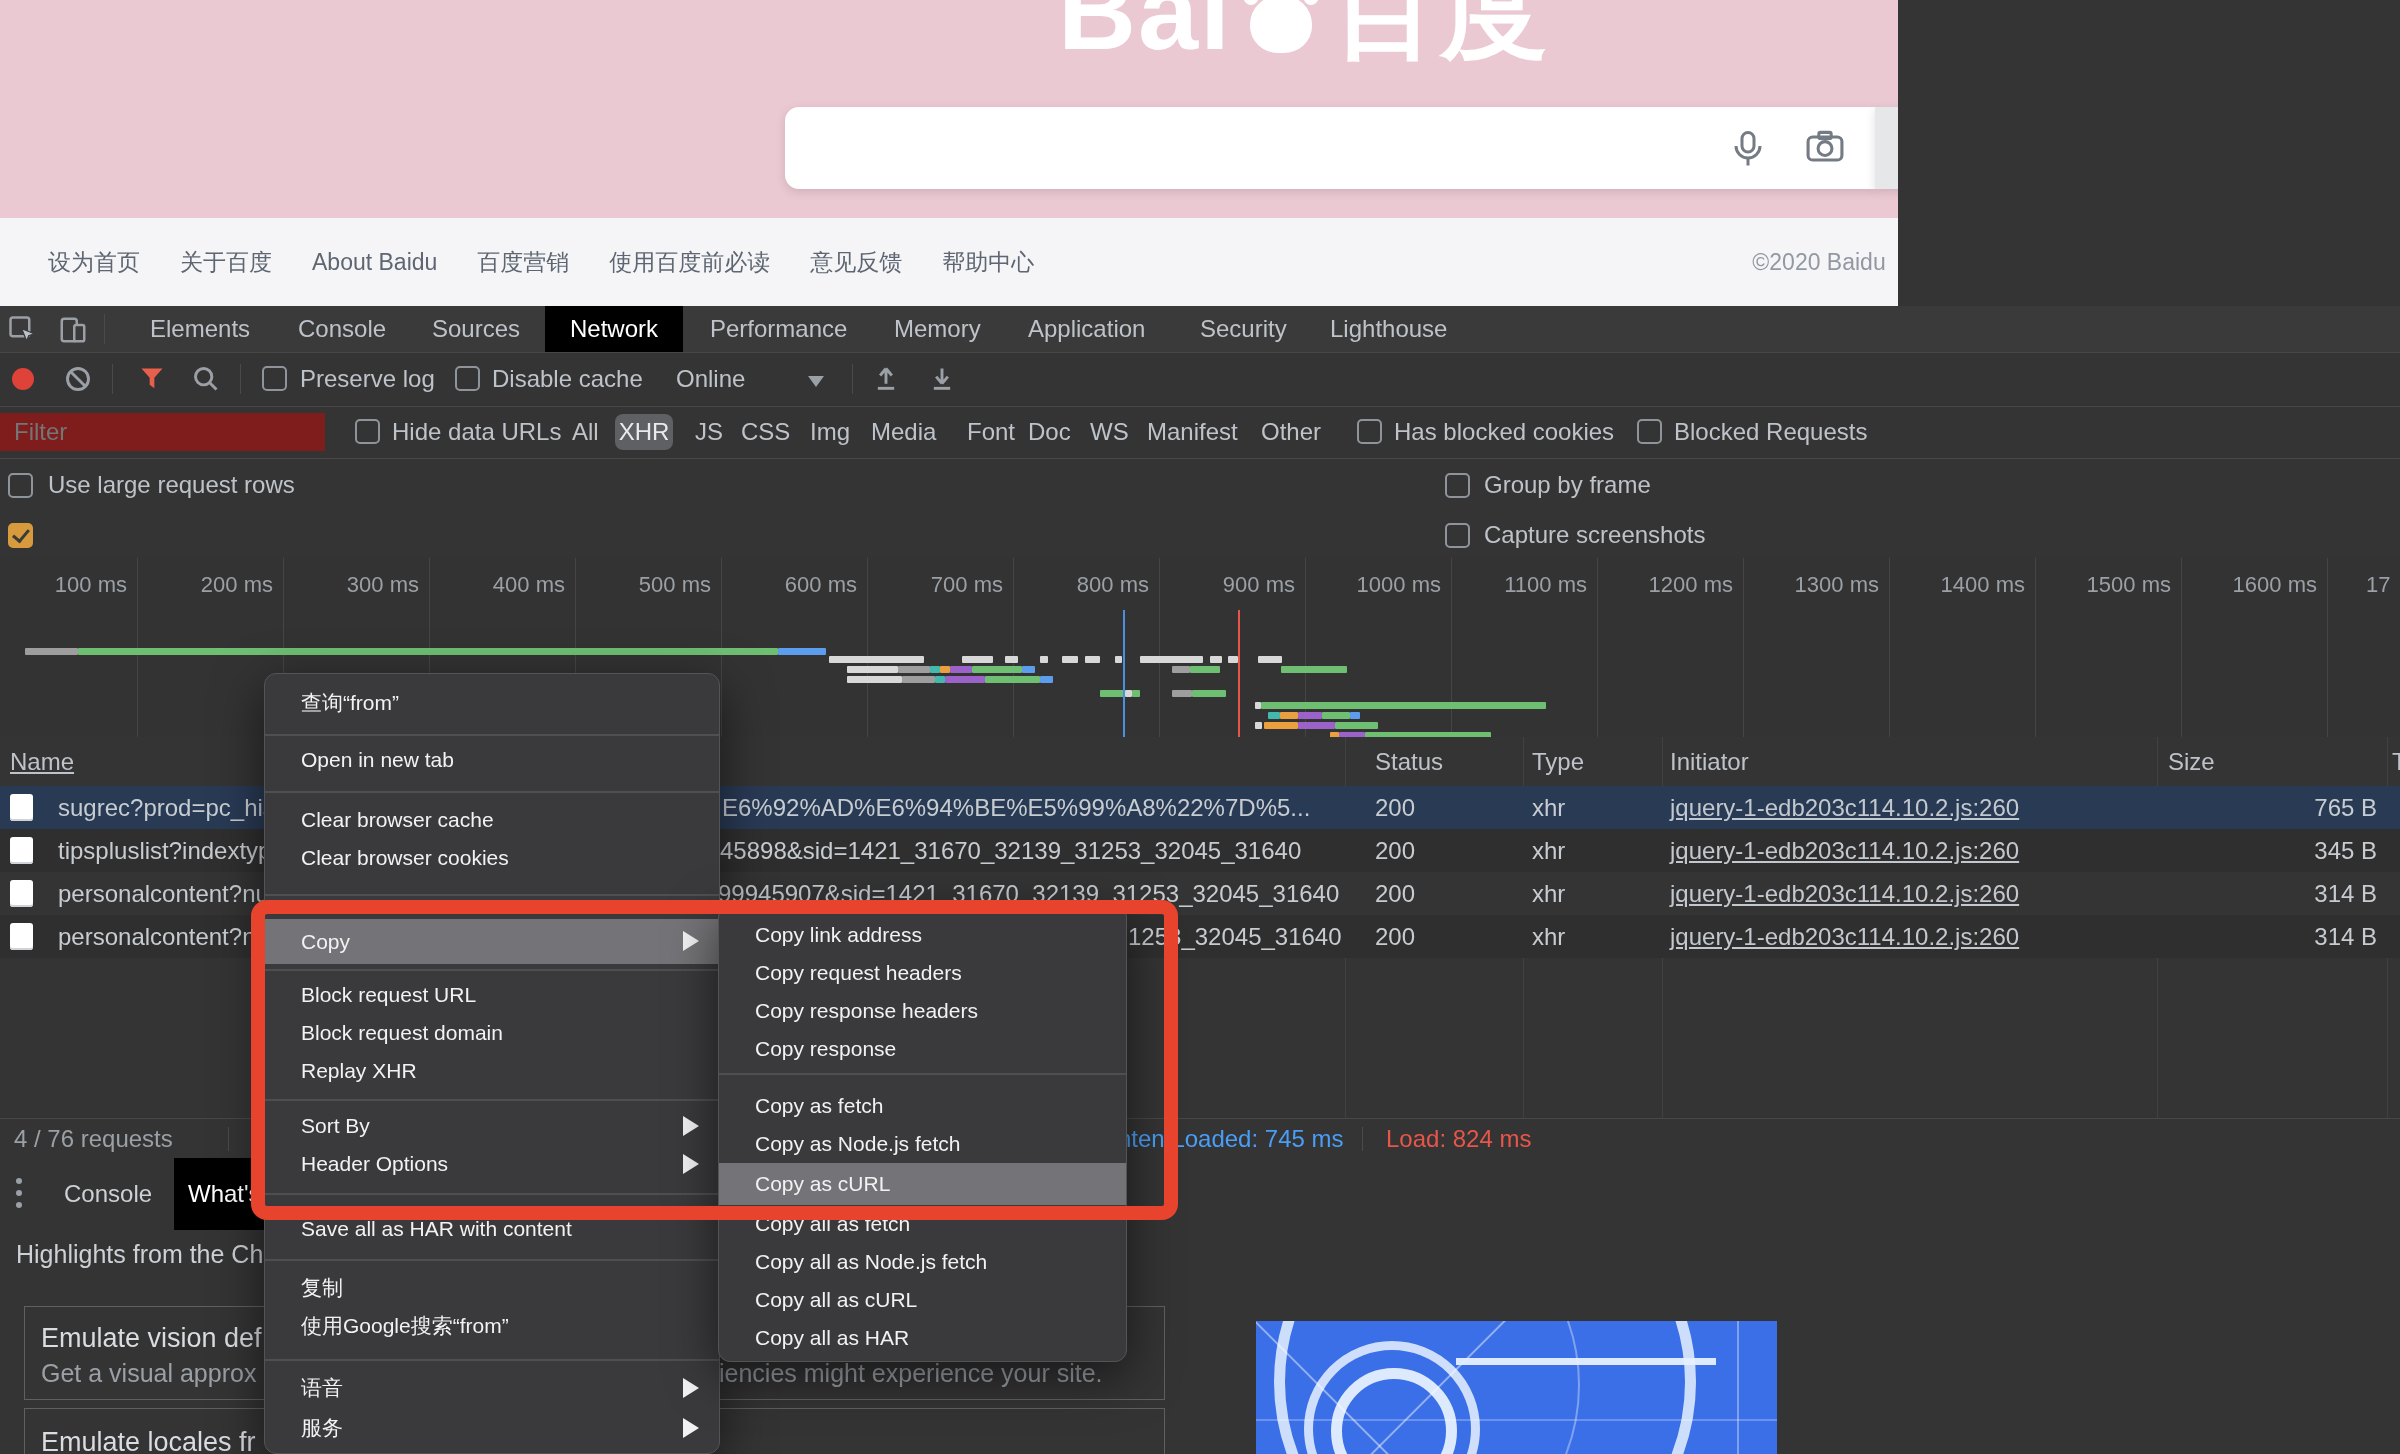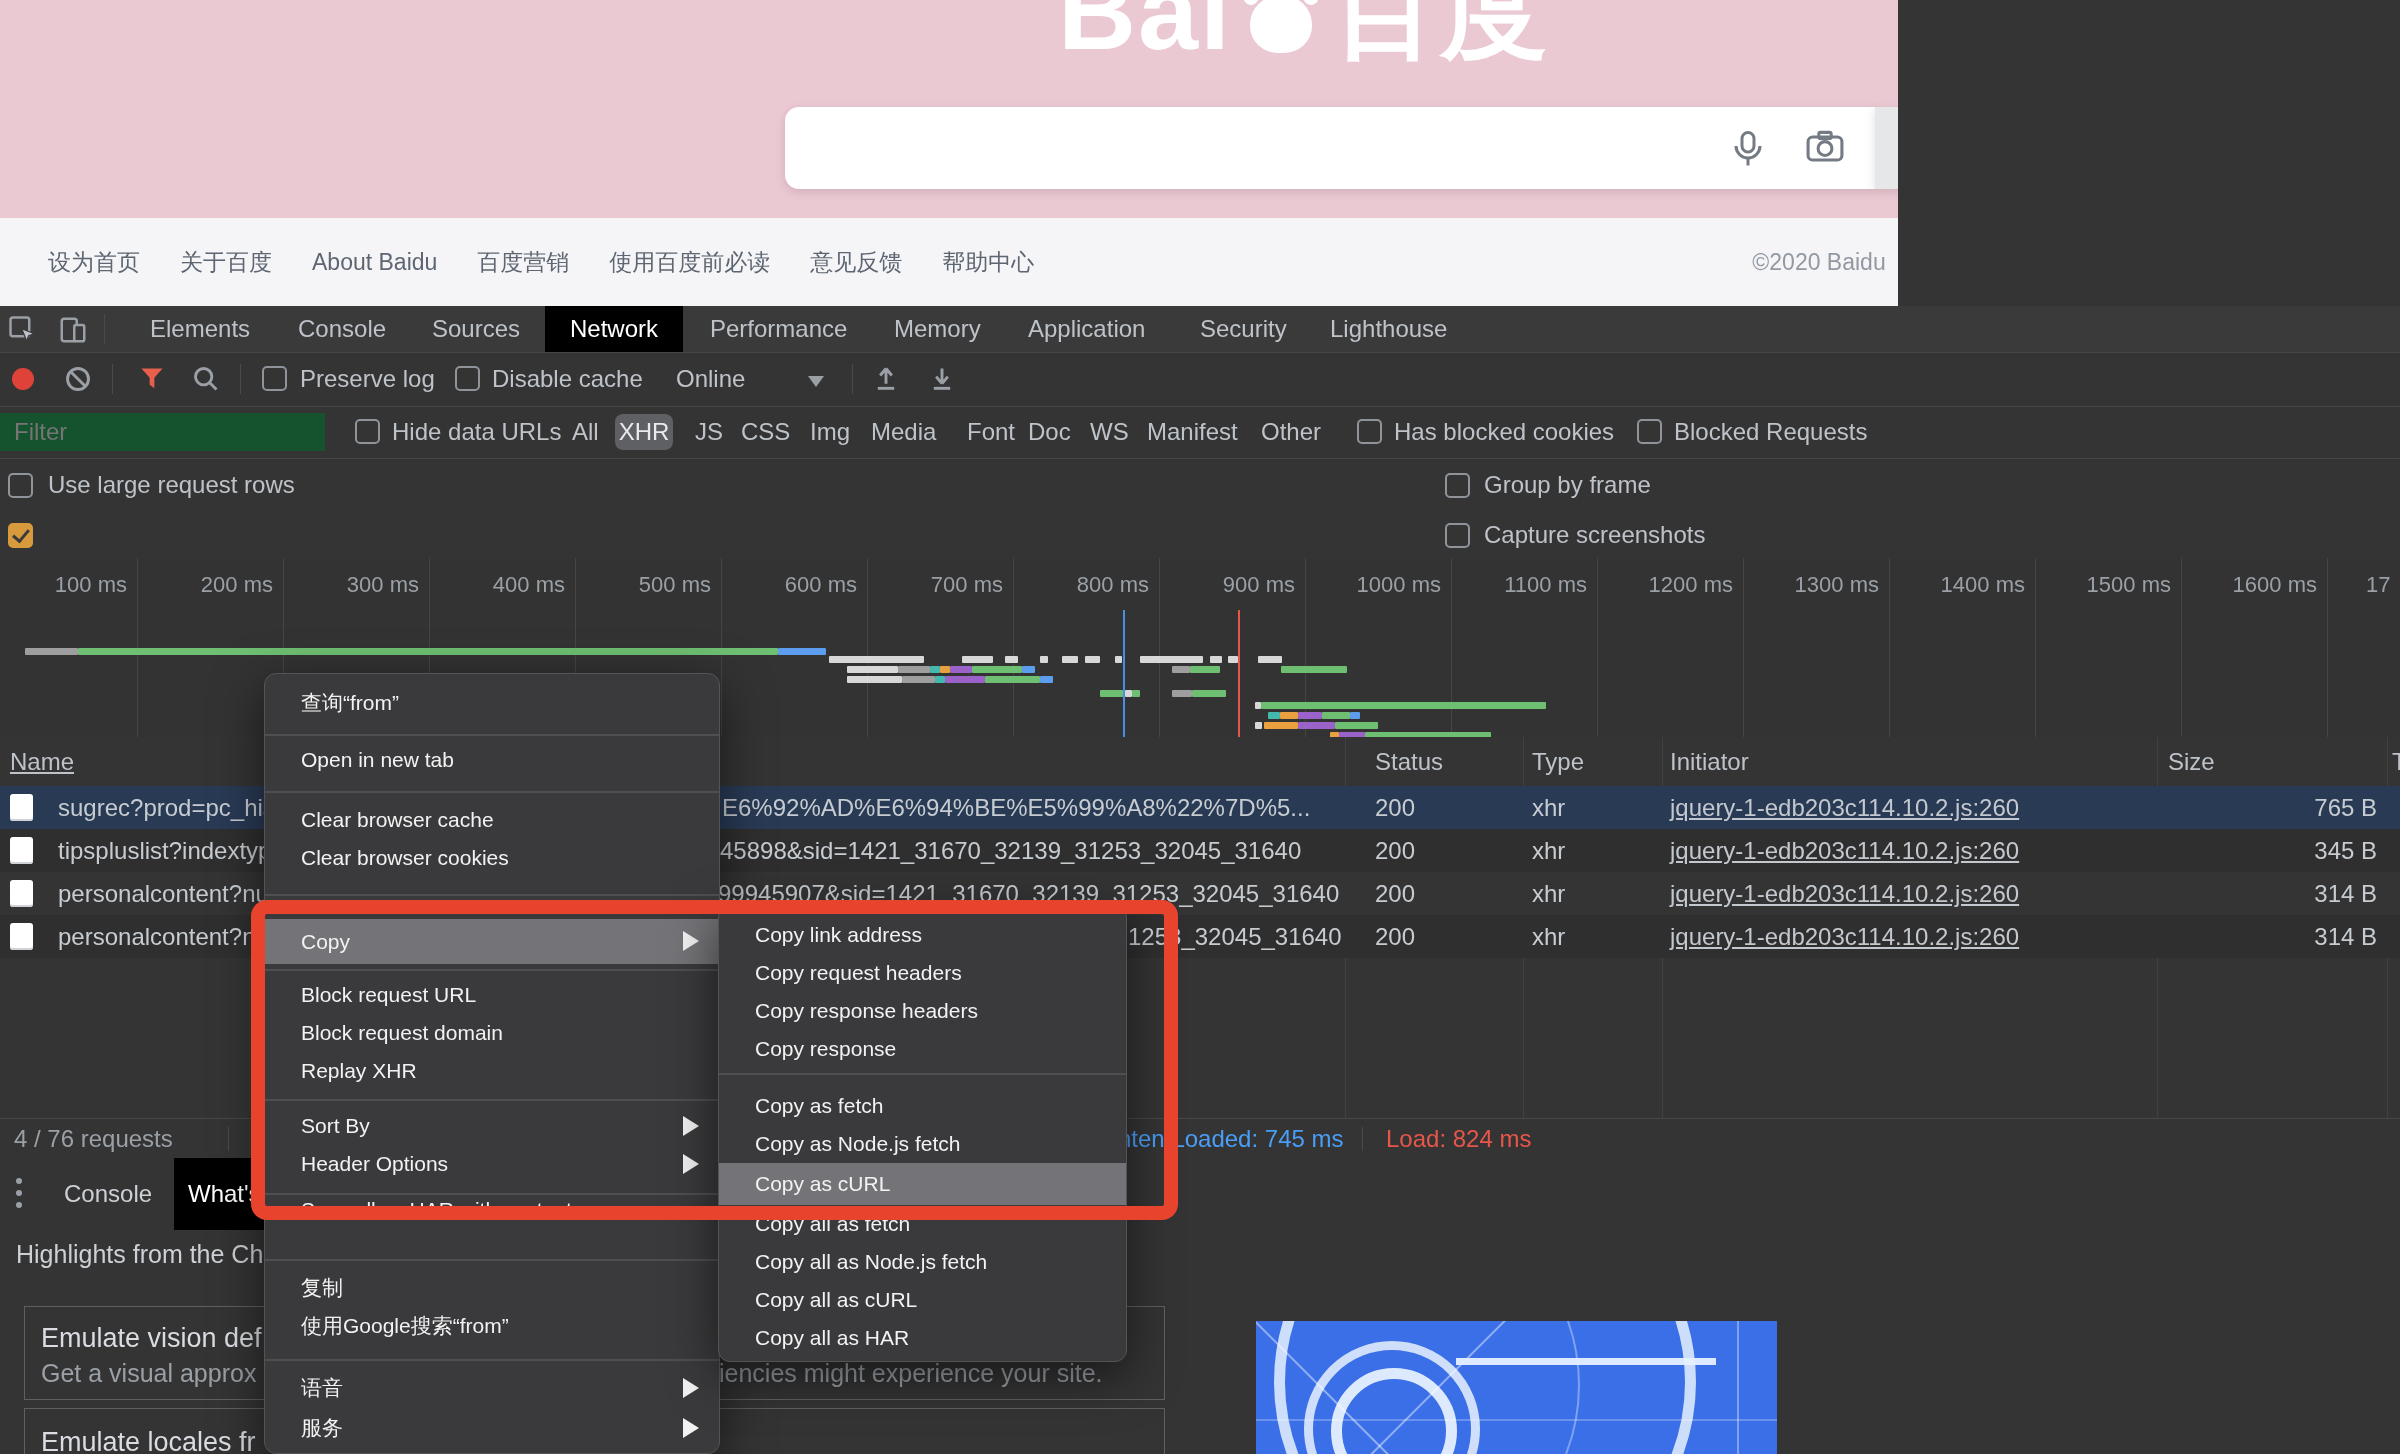"Filter" .filterinput { background: #14532d -> #7f1d1d }
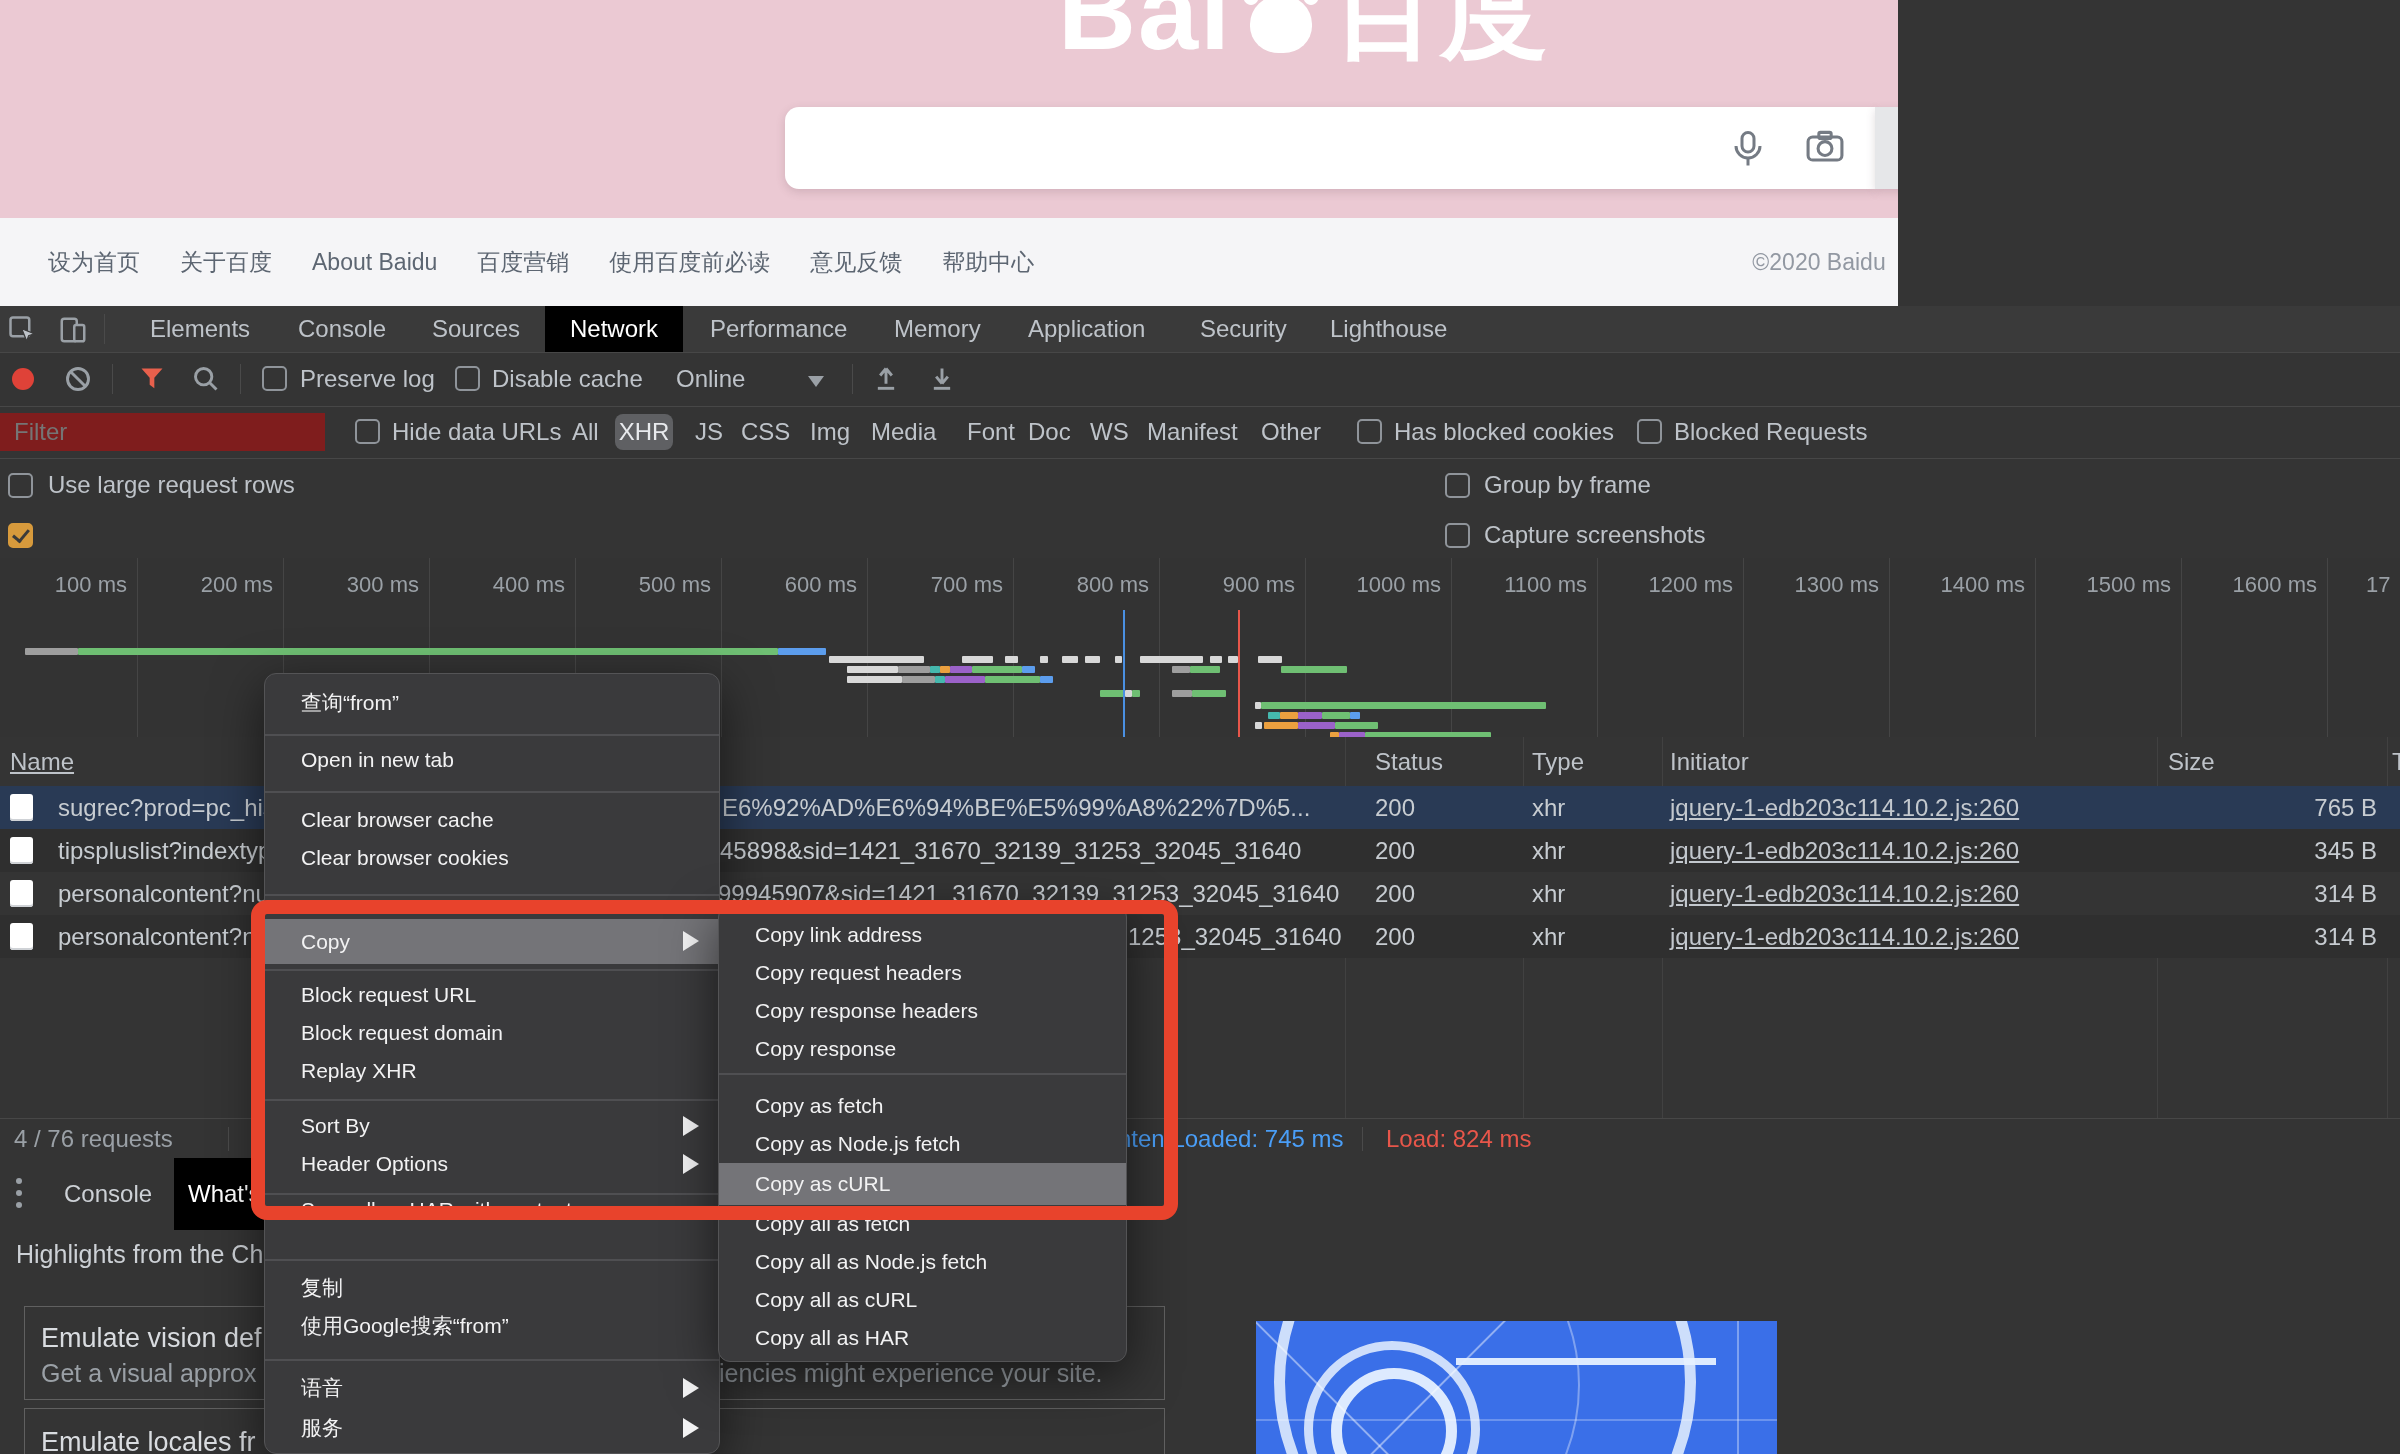"Save all as HAR with" div.mi { top: 517px -> 536px }
